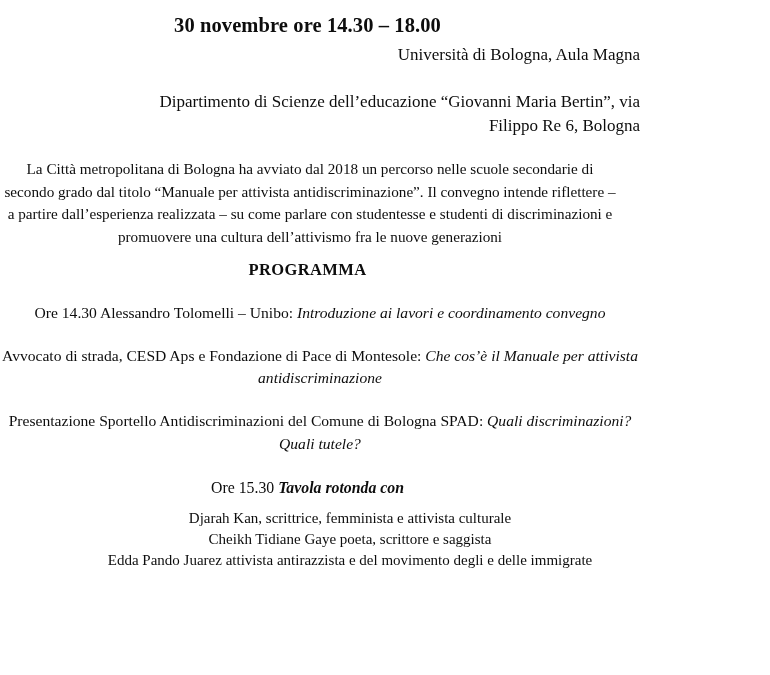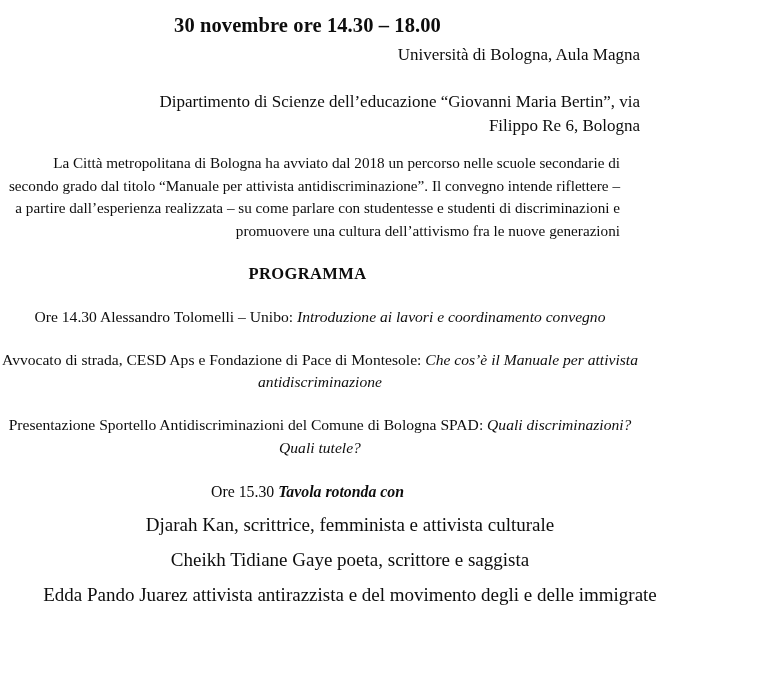"La Città metropolitana di Bologna" .intro { margin: 14px auto 0 auto -> 20px auto 0 auto; text-align: right -> center }
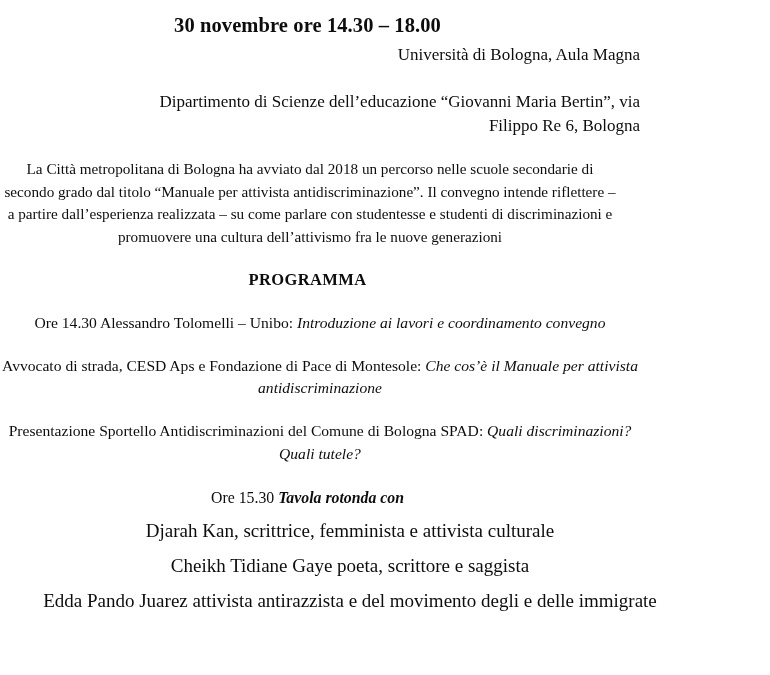"PROGRAMMA" .programma-title { margin: 22px 0 0 0 -> 12px 0 0 0 }
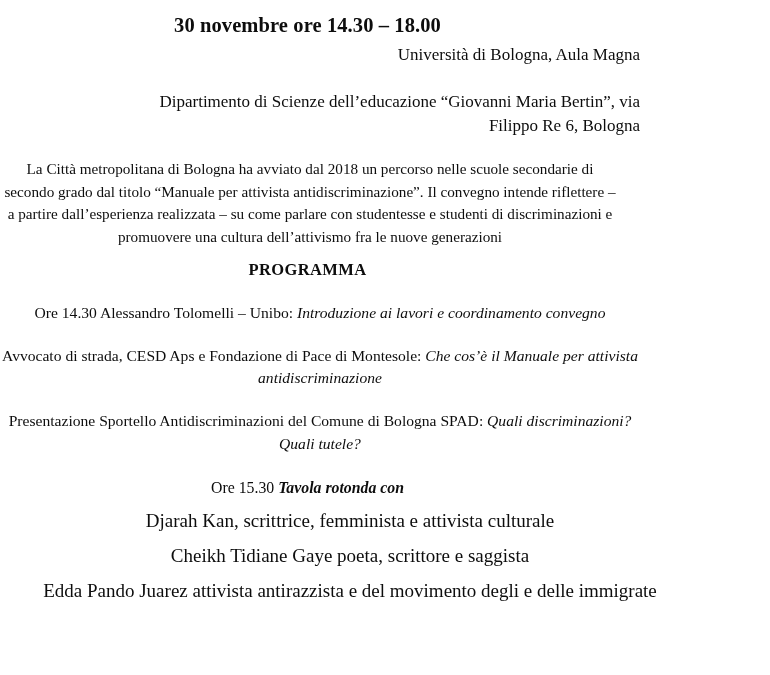"Djarah Kan, scrittrice, femminista e" .panelist { font-size: 19px -> 15px; margin: 8px auto -> 0 auto }
